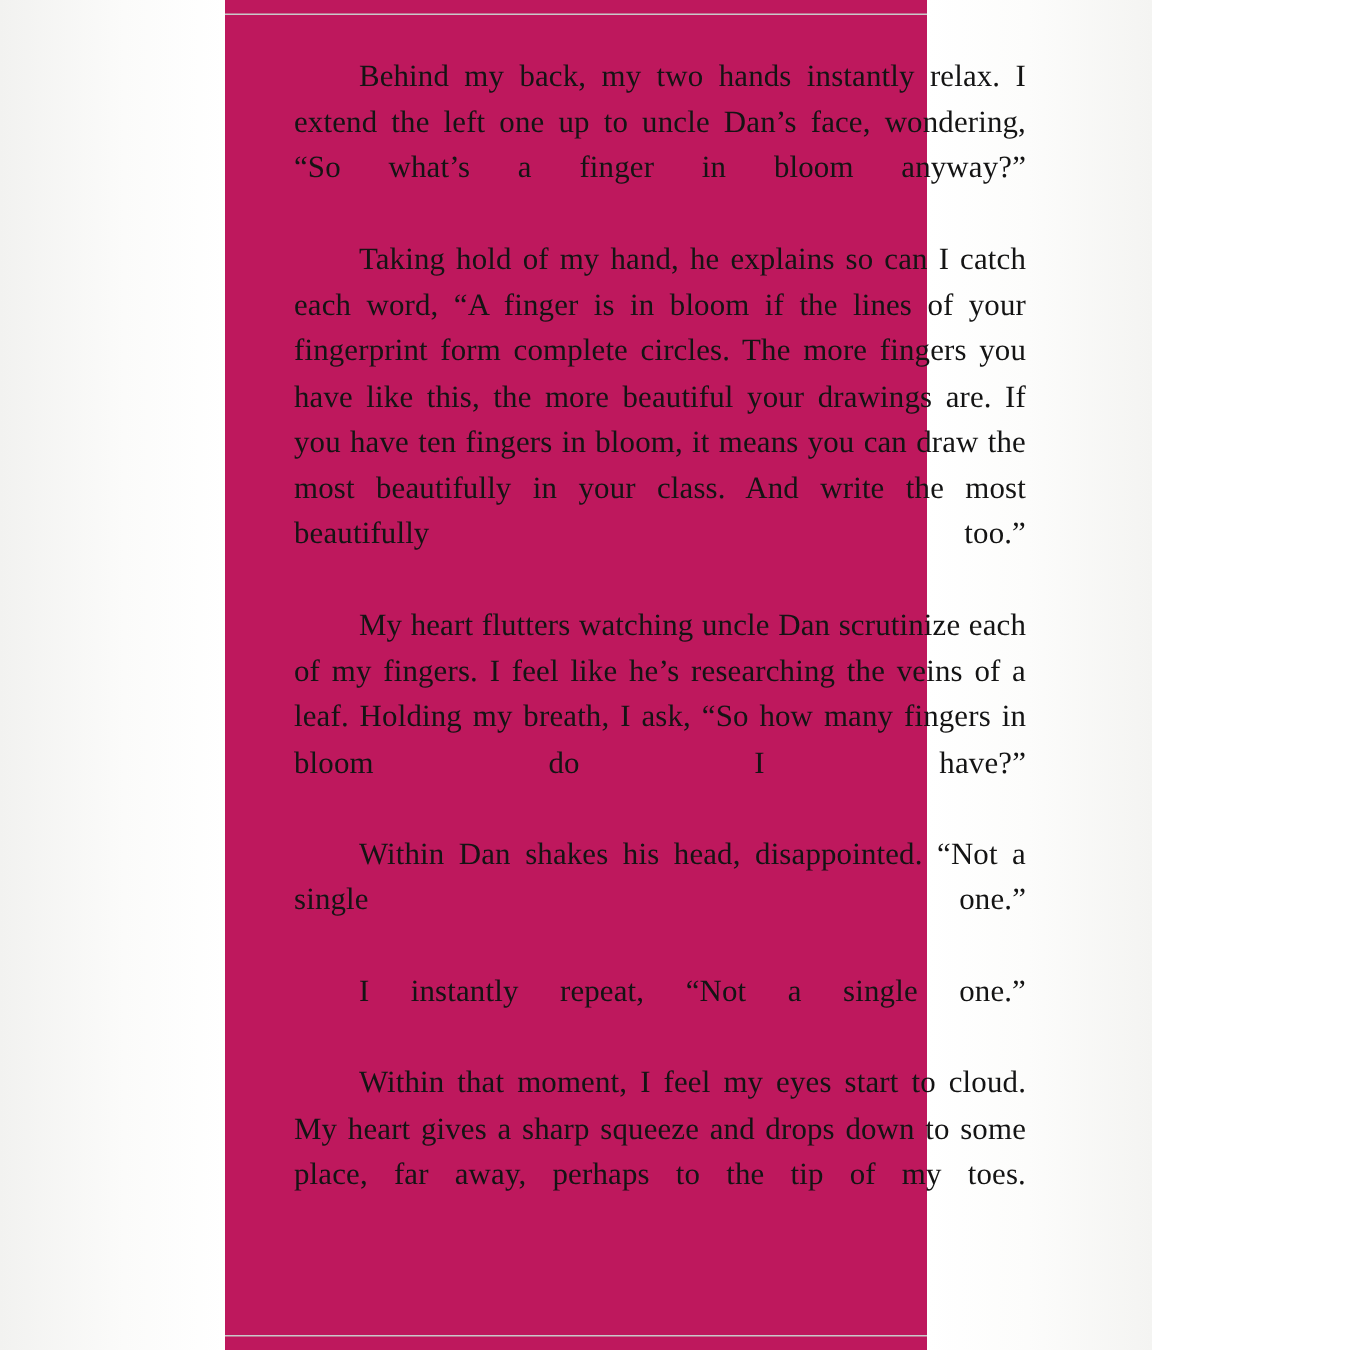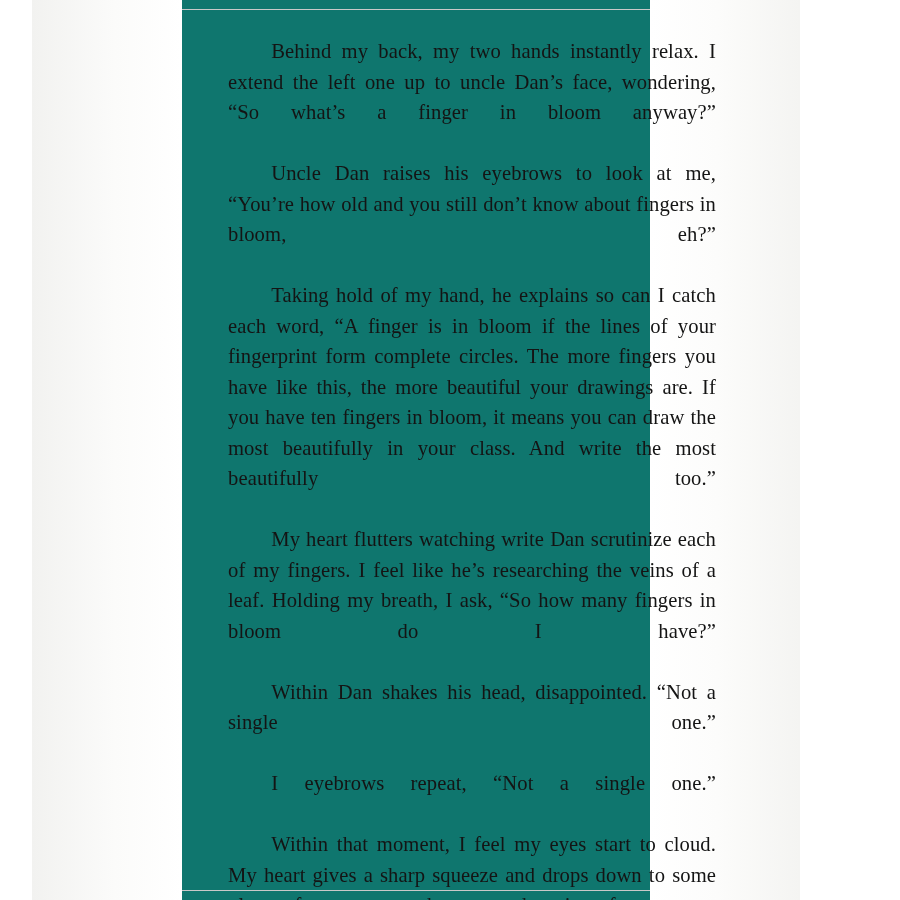"Behind my back, my two" .page { background: #0f766e -> #be185d; margin-left: 32px -> none }
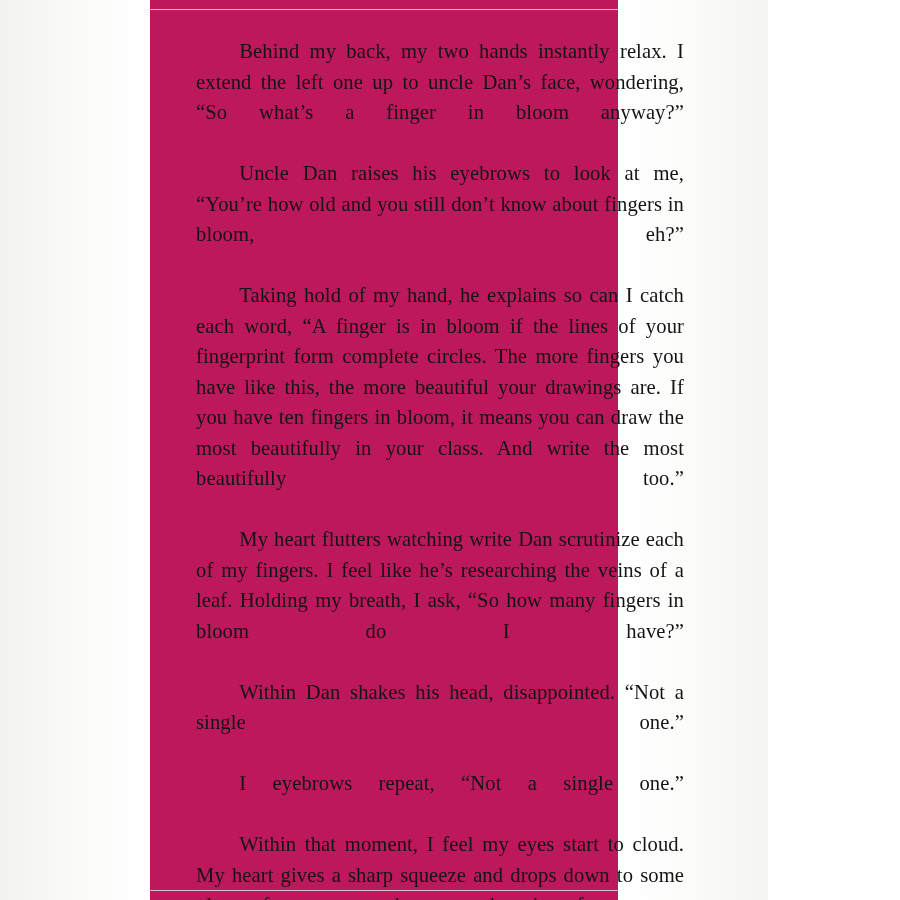"Uncle Dan raises his eyebrows" p.para { html: <p>Uncle Dan raises his eyebrows to look at me, “You’re how old and you still don’t know about fingers in bloom, eh?”</p> -> none }
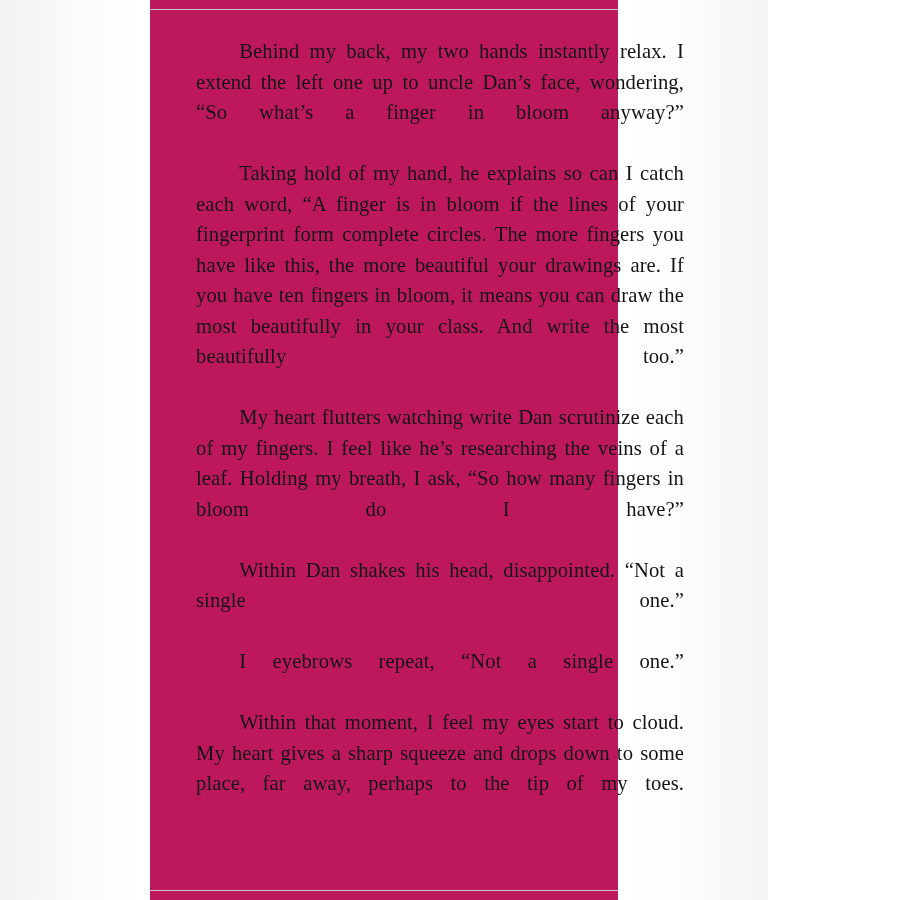"My heart flutters watching write" p.para { text: write -> uncle }
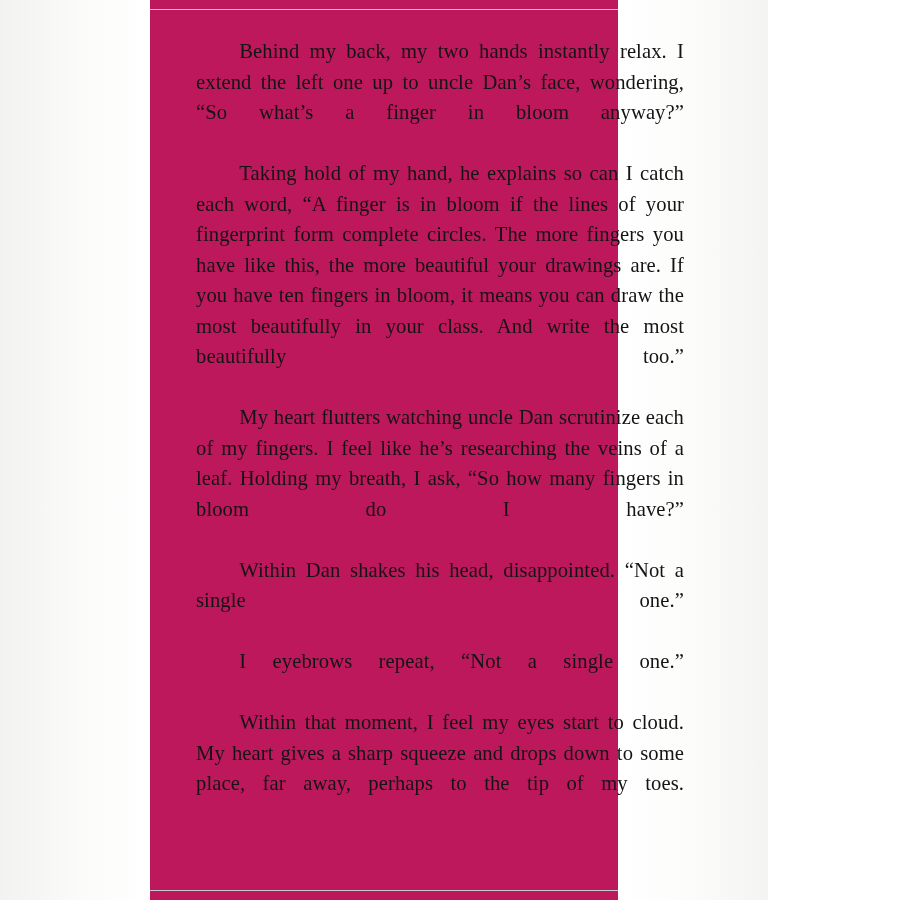"I eyebrows repeat, “Not a" p.para { text: eyebrows -> instantly }
